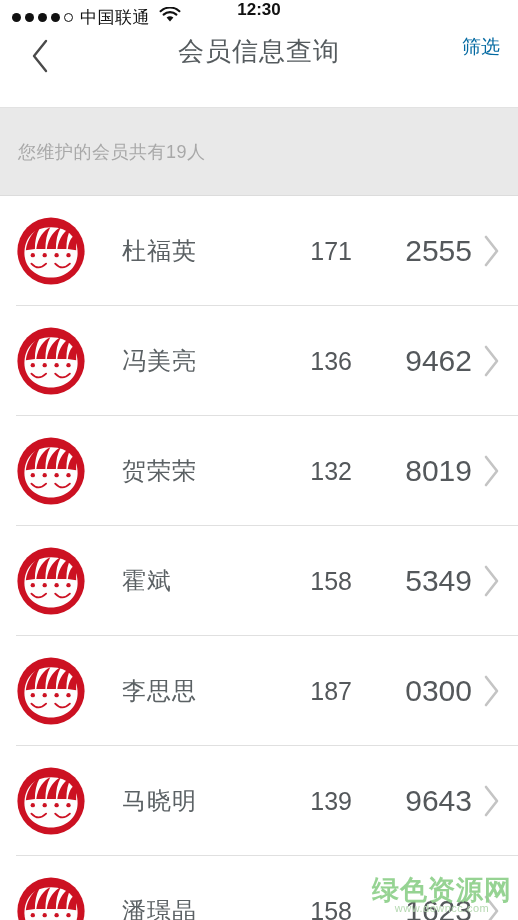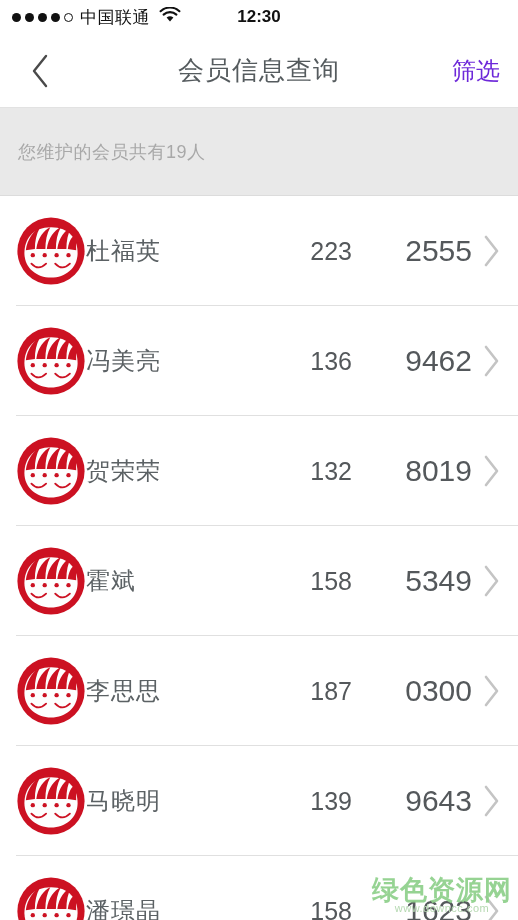"中国联通" .status-bar { align-items: center -> none }
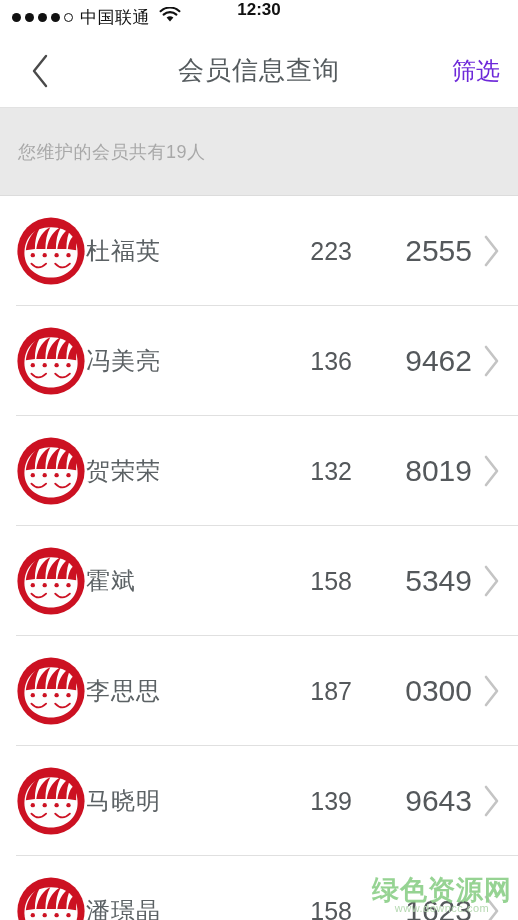"会员信息查询" .nav-bar { align-items: center -> none }
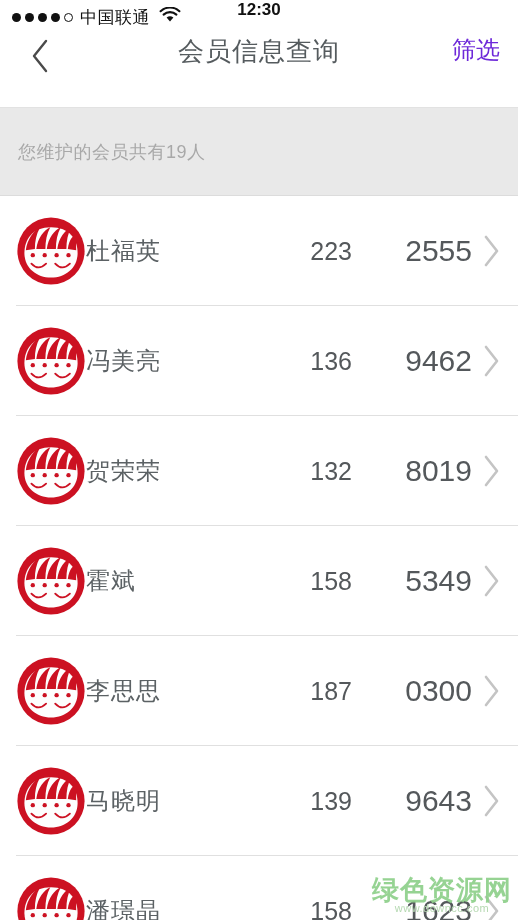"筛选" .nav-action { color: #6d28d9 -> #0369a1; font-size: 24px -> 19px }
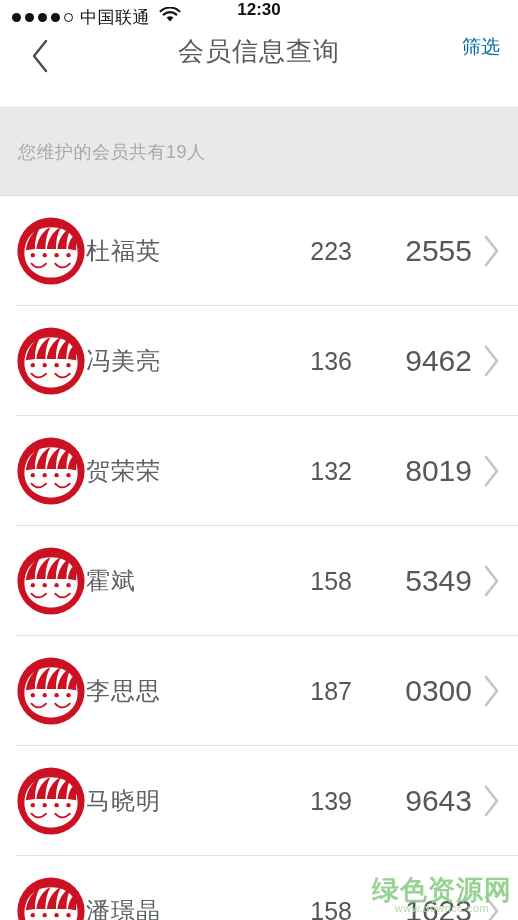"杜福英" .member-name { margin-left: none -> 36px }
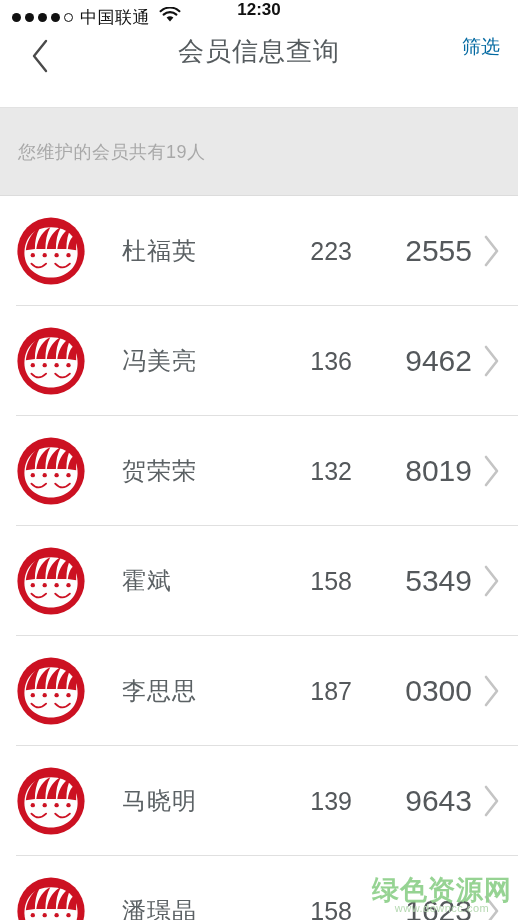"223" span.col-a { text: 223 -> 171 }
